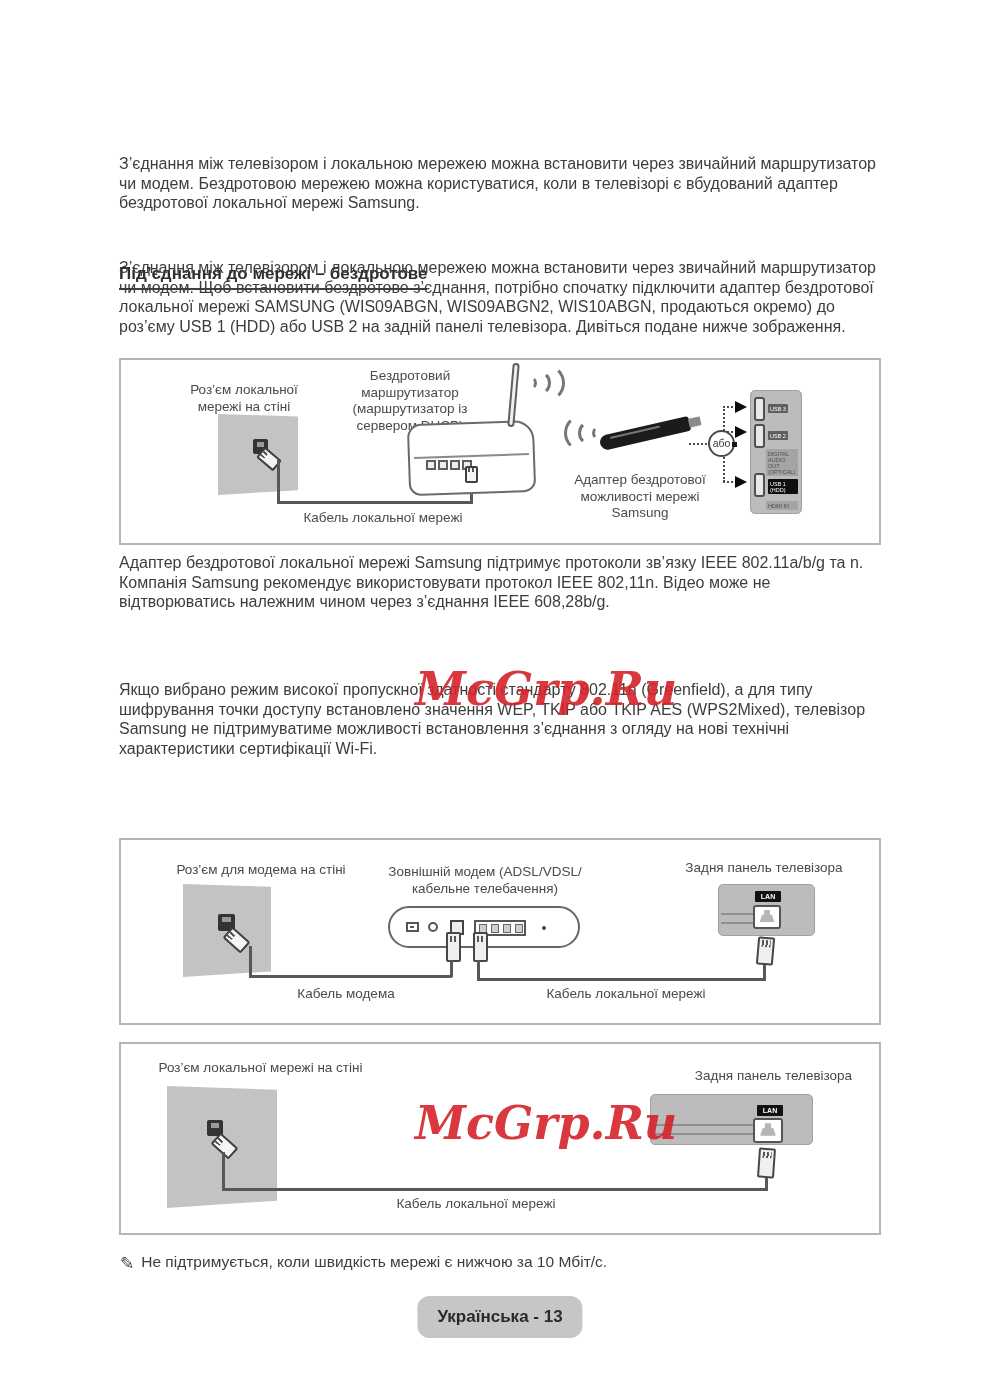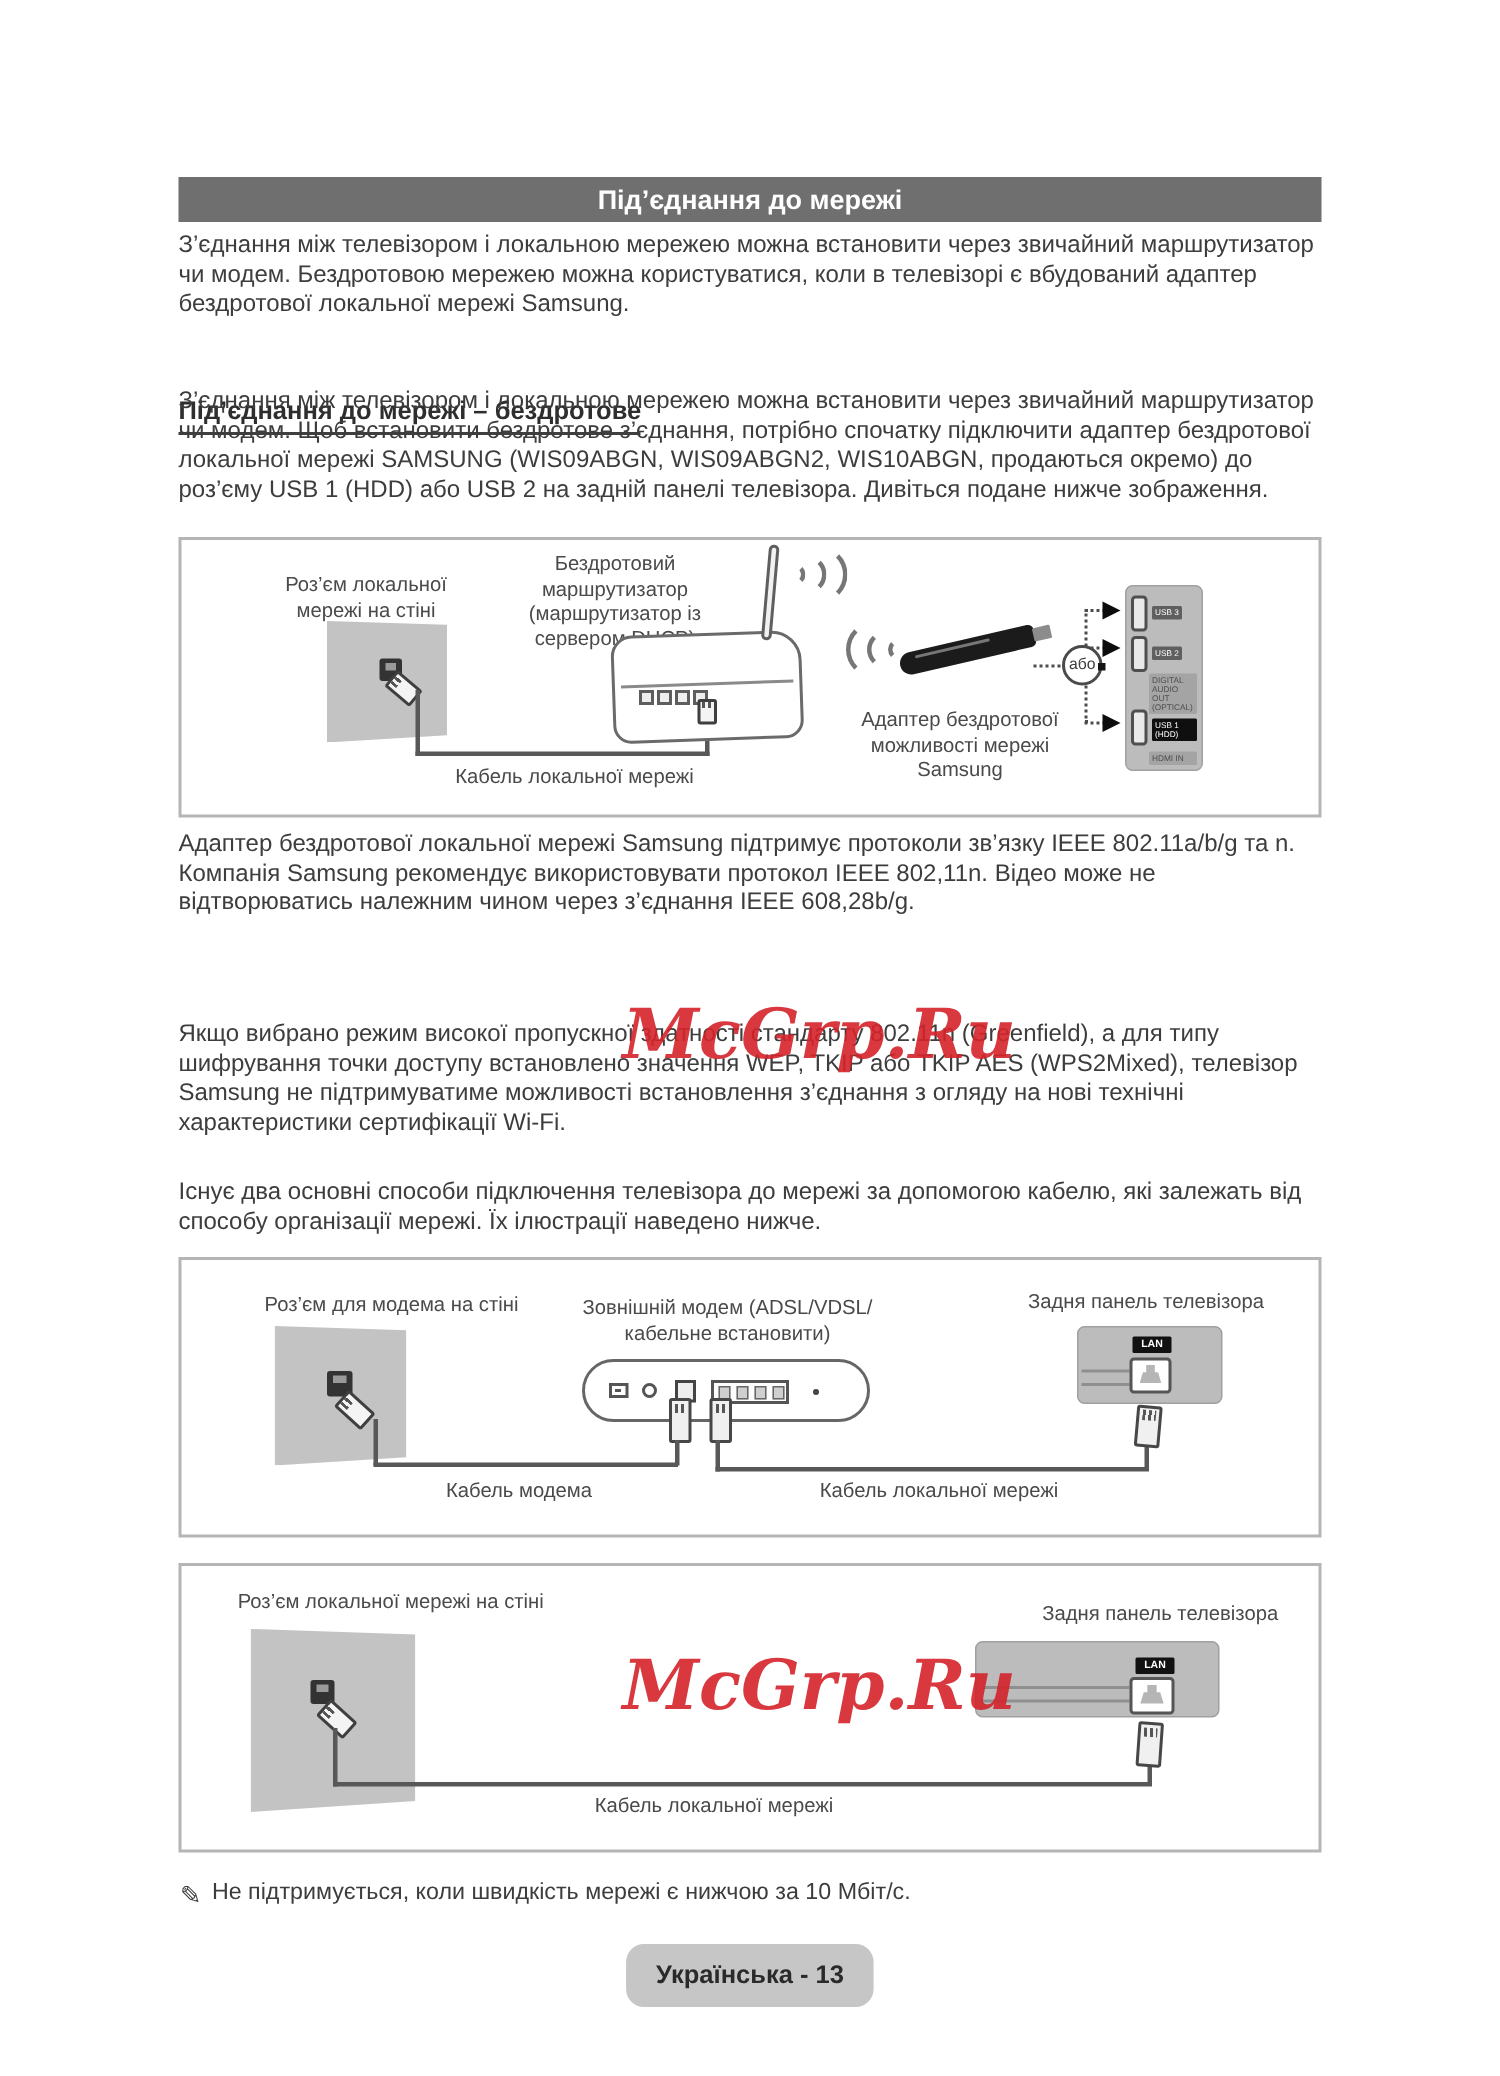"Під’єднання до мережі" div.titlebar { html: <div>Під’єднання до мережі</div> -> none }
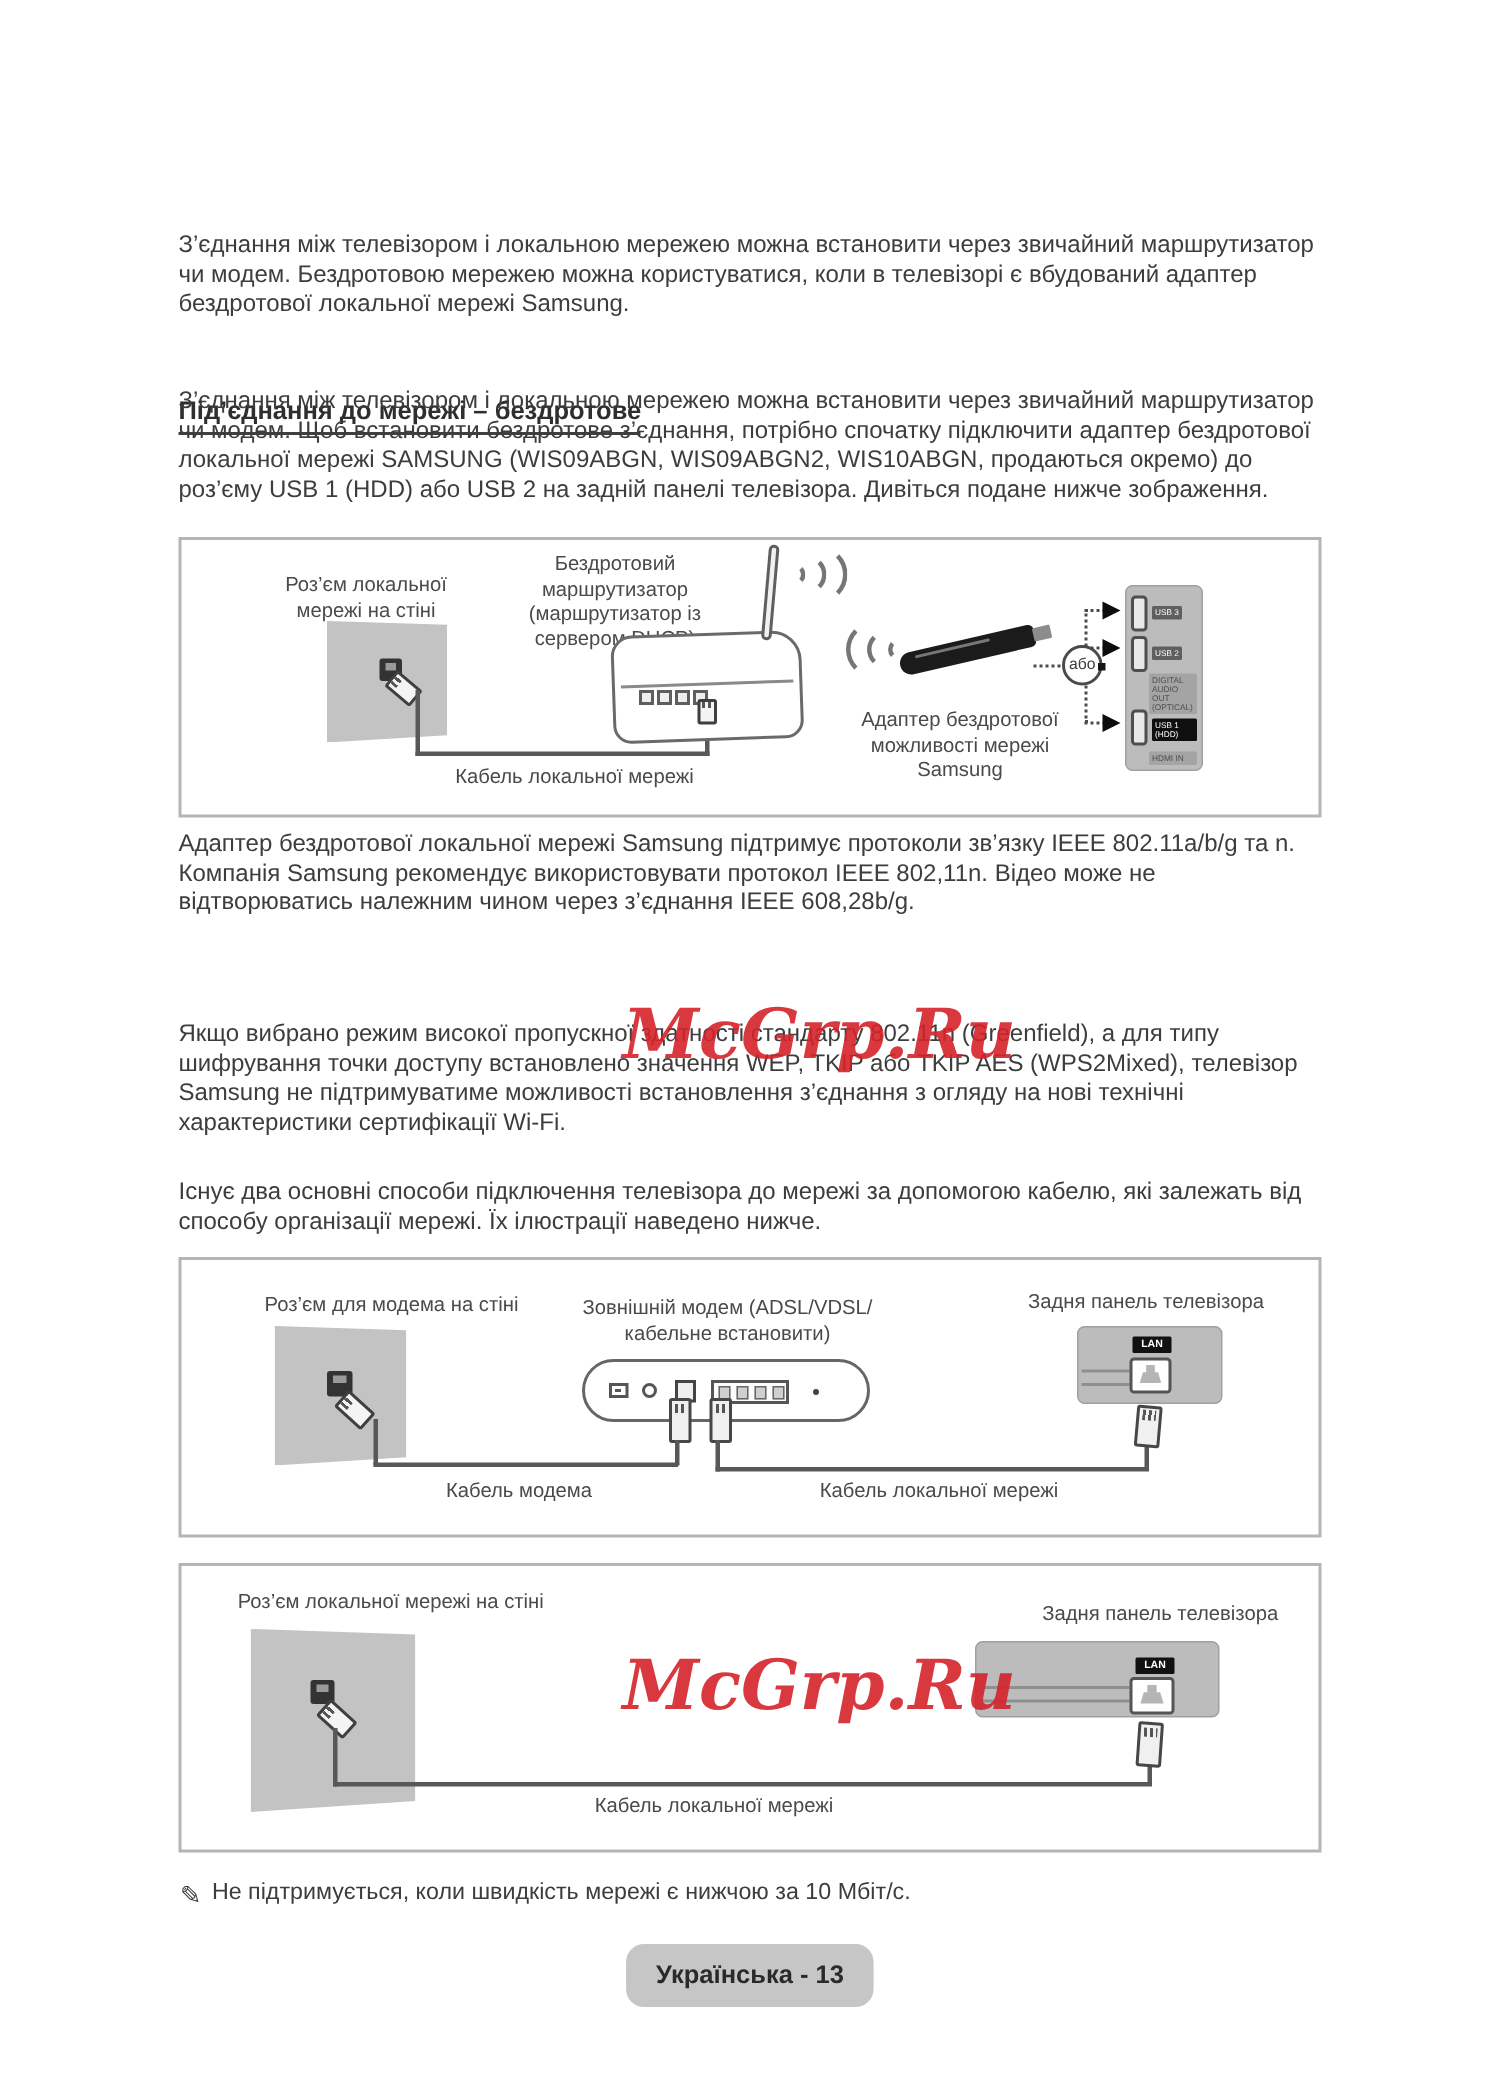"Існує два основні способи підключення" div.para { html: <div>Існує два основні способи підключення телевізора до мережі за допомогою кабелю, які залежать від способу організації мережі. Їх ілюстрації наведено нижче.</div> -> none }
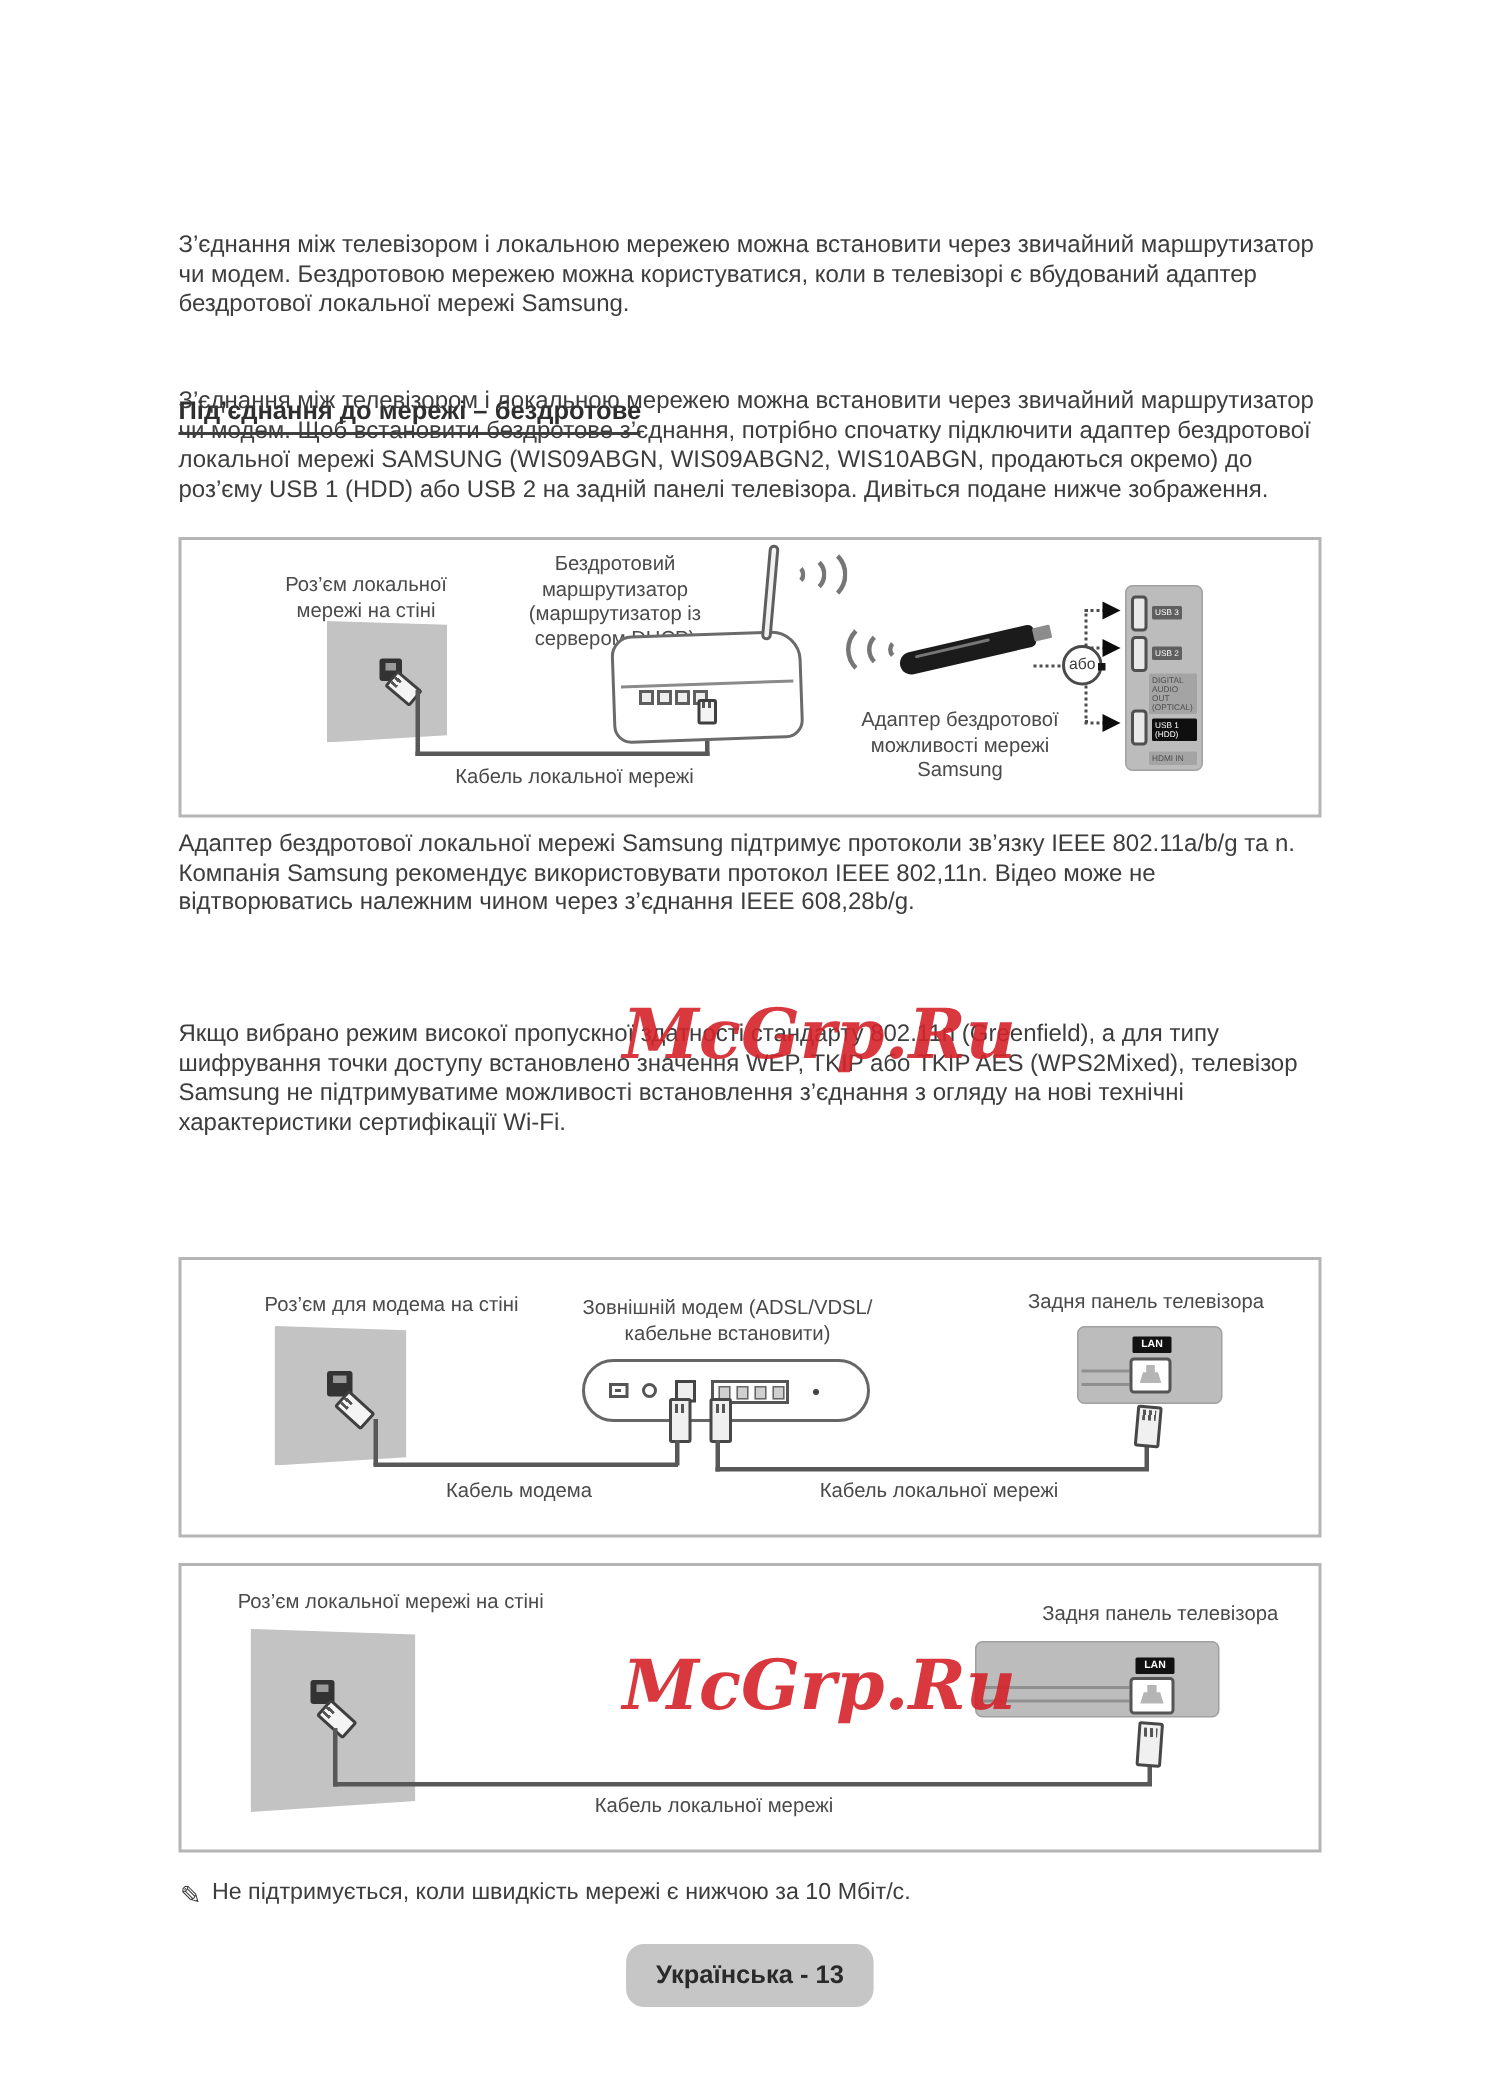"Зовнішній модем (ADSL/VDSL/кабельне" div.dlabel { text: встановити -> телебачення }
